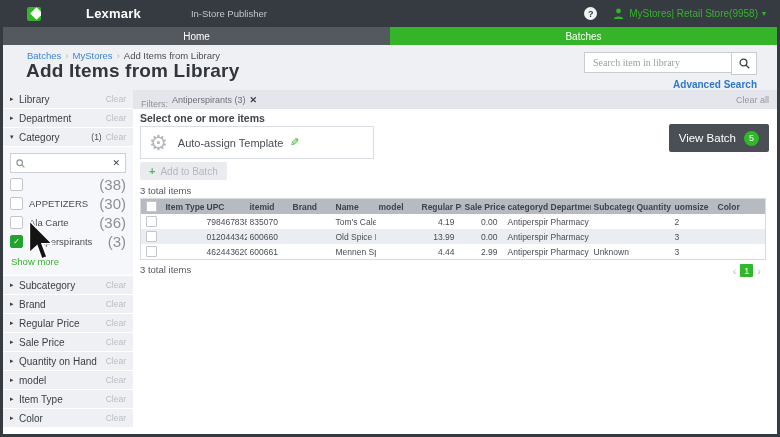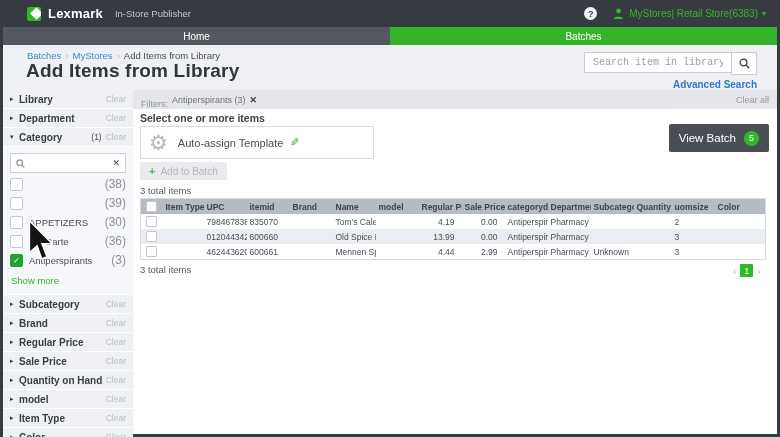"Lexmark" .topbar { gap: none -> 38px }
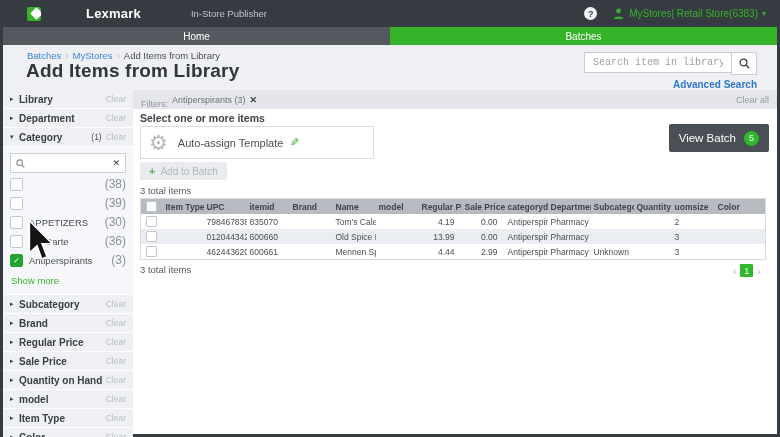"MyStores| Retail Store(6383)" span.user-label { text: 6383 -> 9958 }
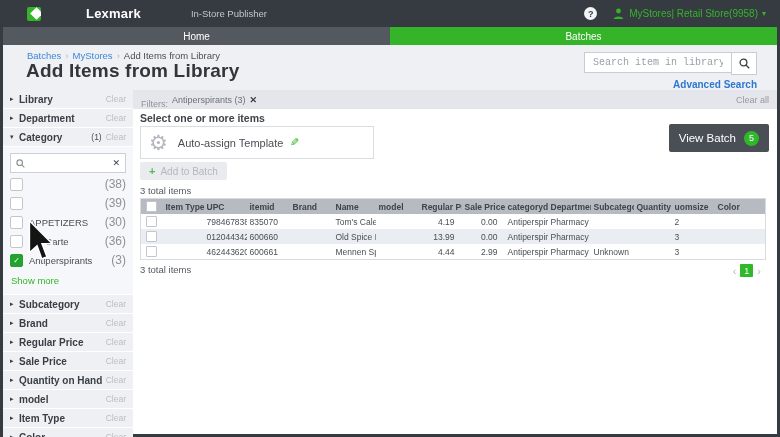"Search item in library" .search-input { font-family: Liberation Mono, monospace -> Liberation Serif, serif }
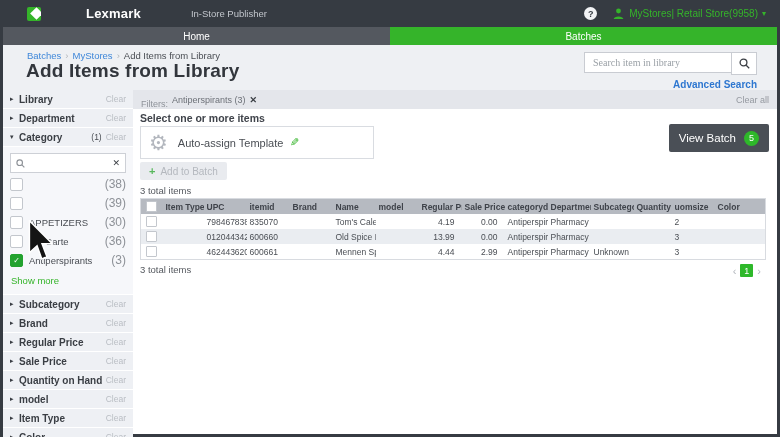"Library" .facet .flabel { font-weight: bold -> normal }
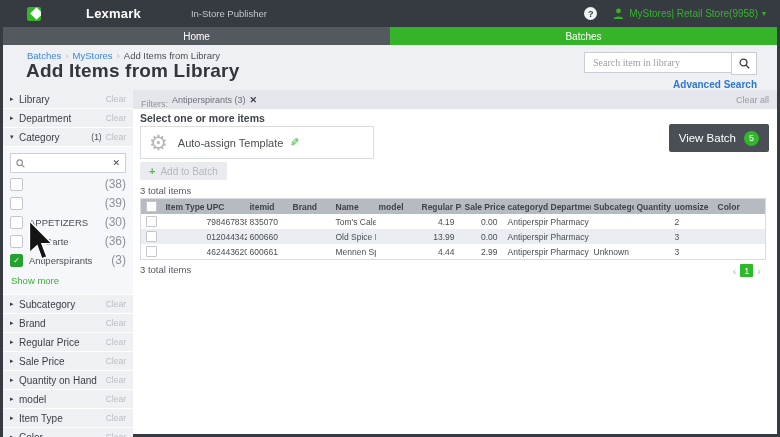"(38)" .opt .ocount { font-size: 12px -> 15px }
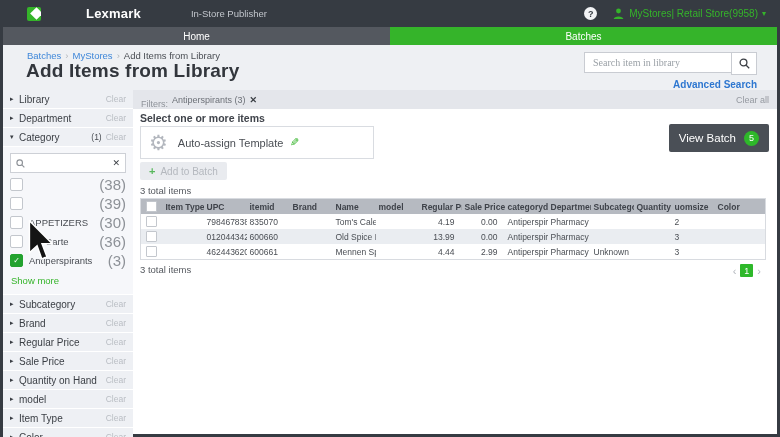"(39)" div.opt { html: <div> <span></span> <span></span> <span>(39)</span> </div> -> none }
